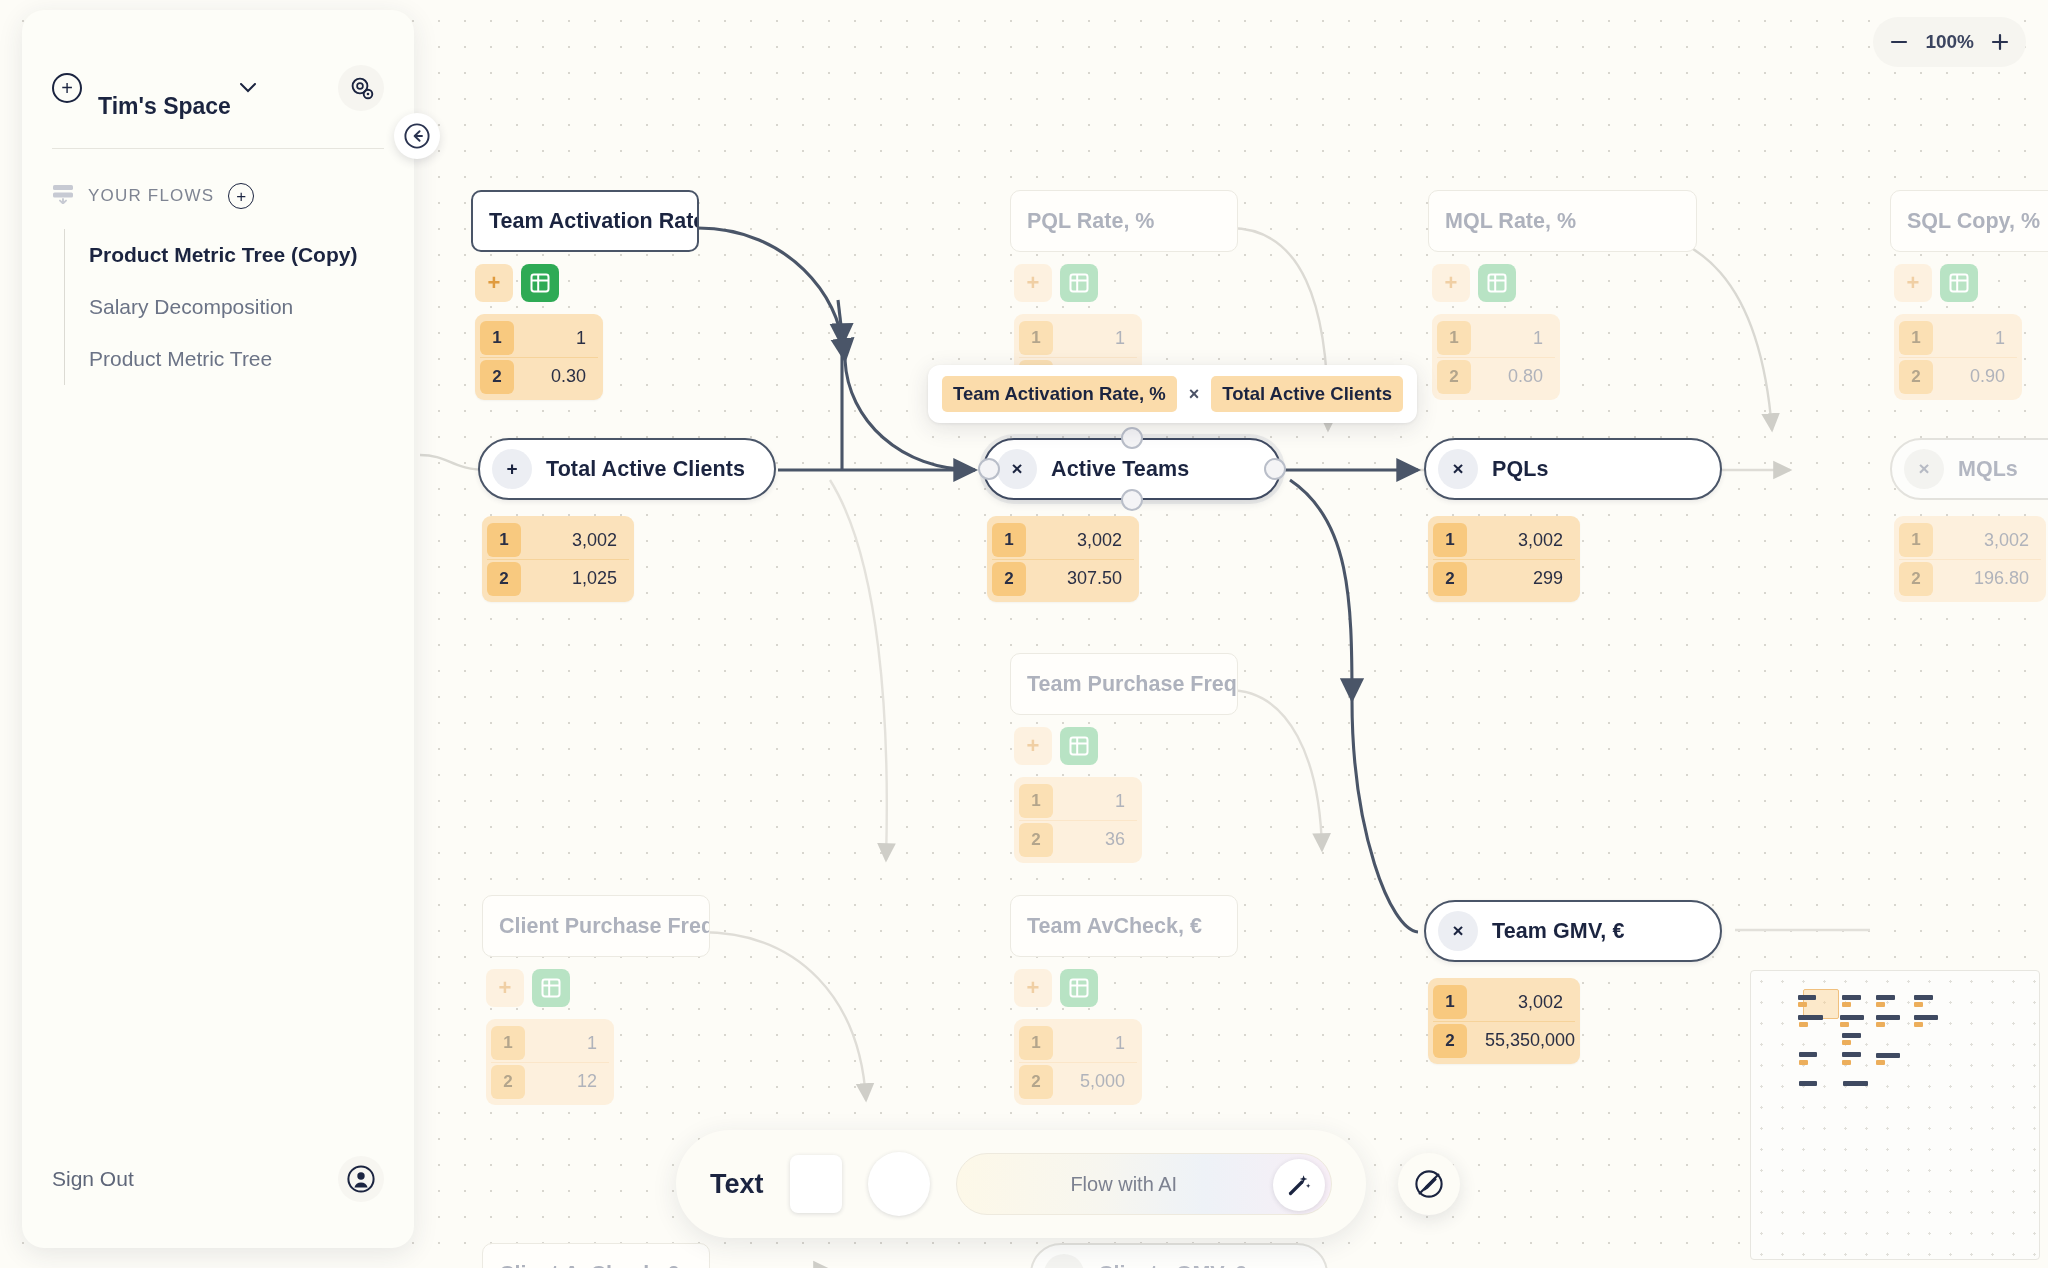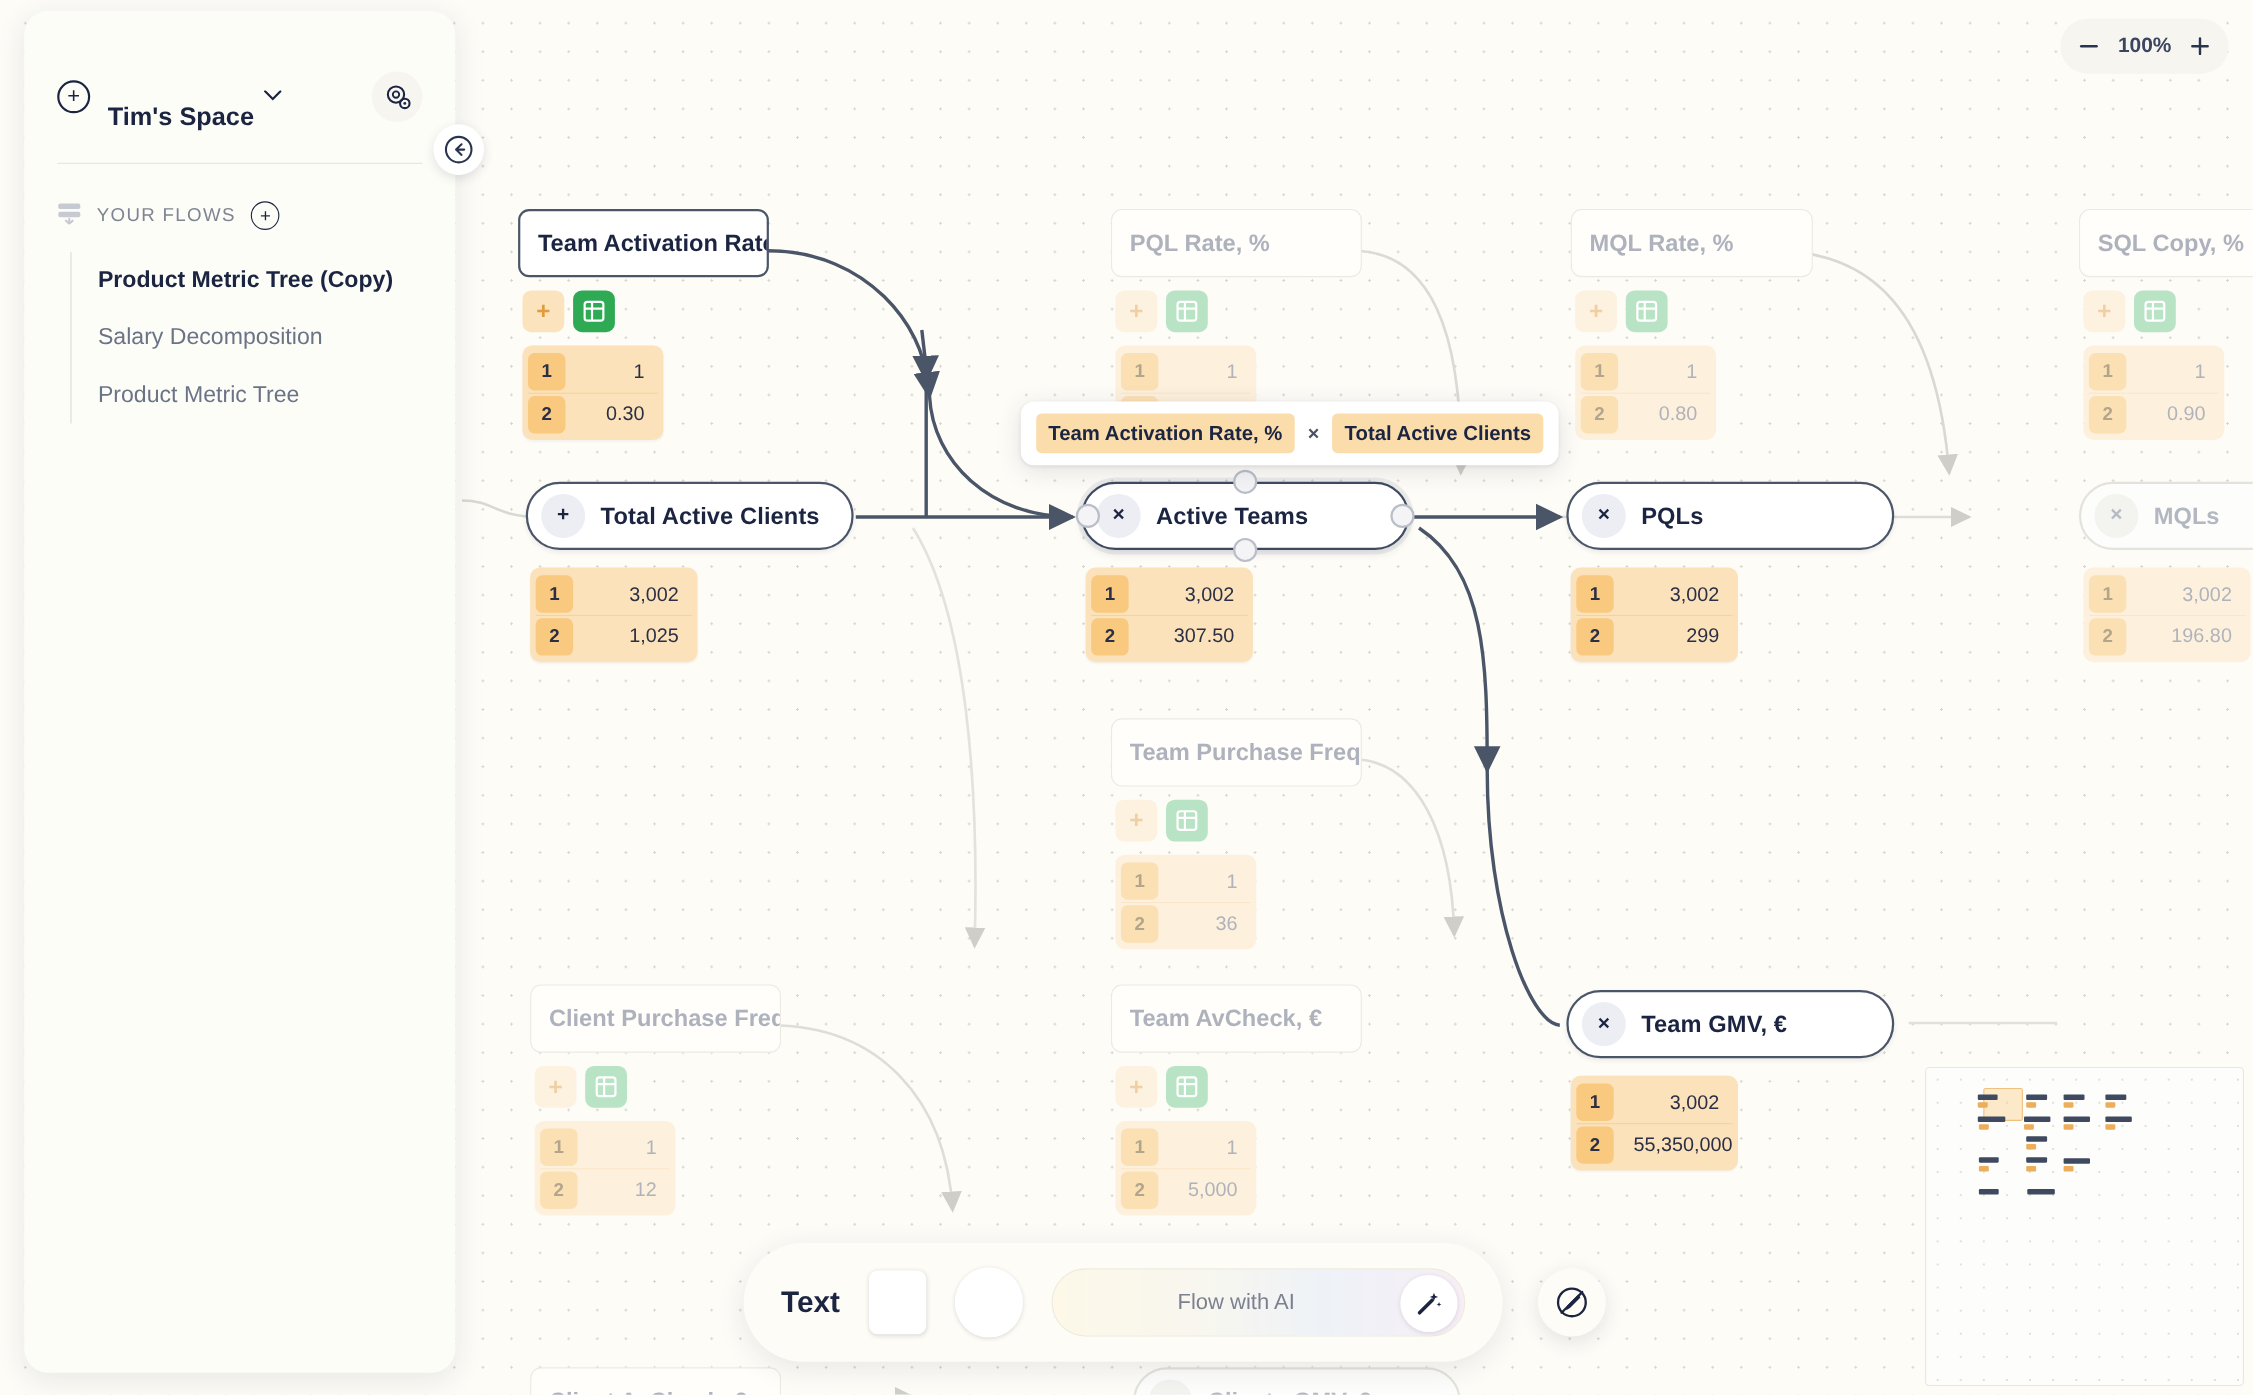"MQL Rate, %" div.ghost-rnode { width: 220px -> 269px }
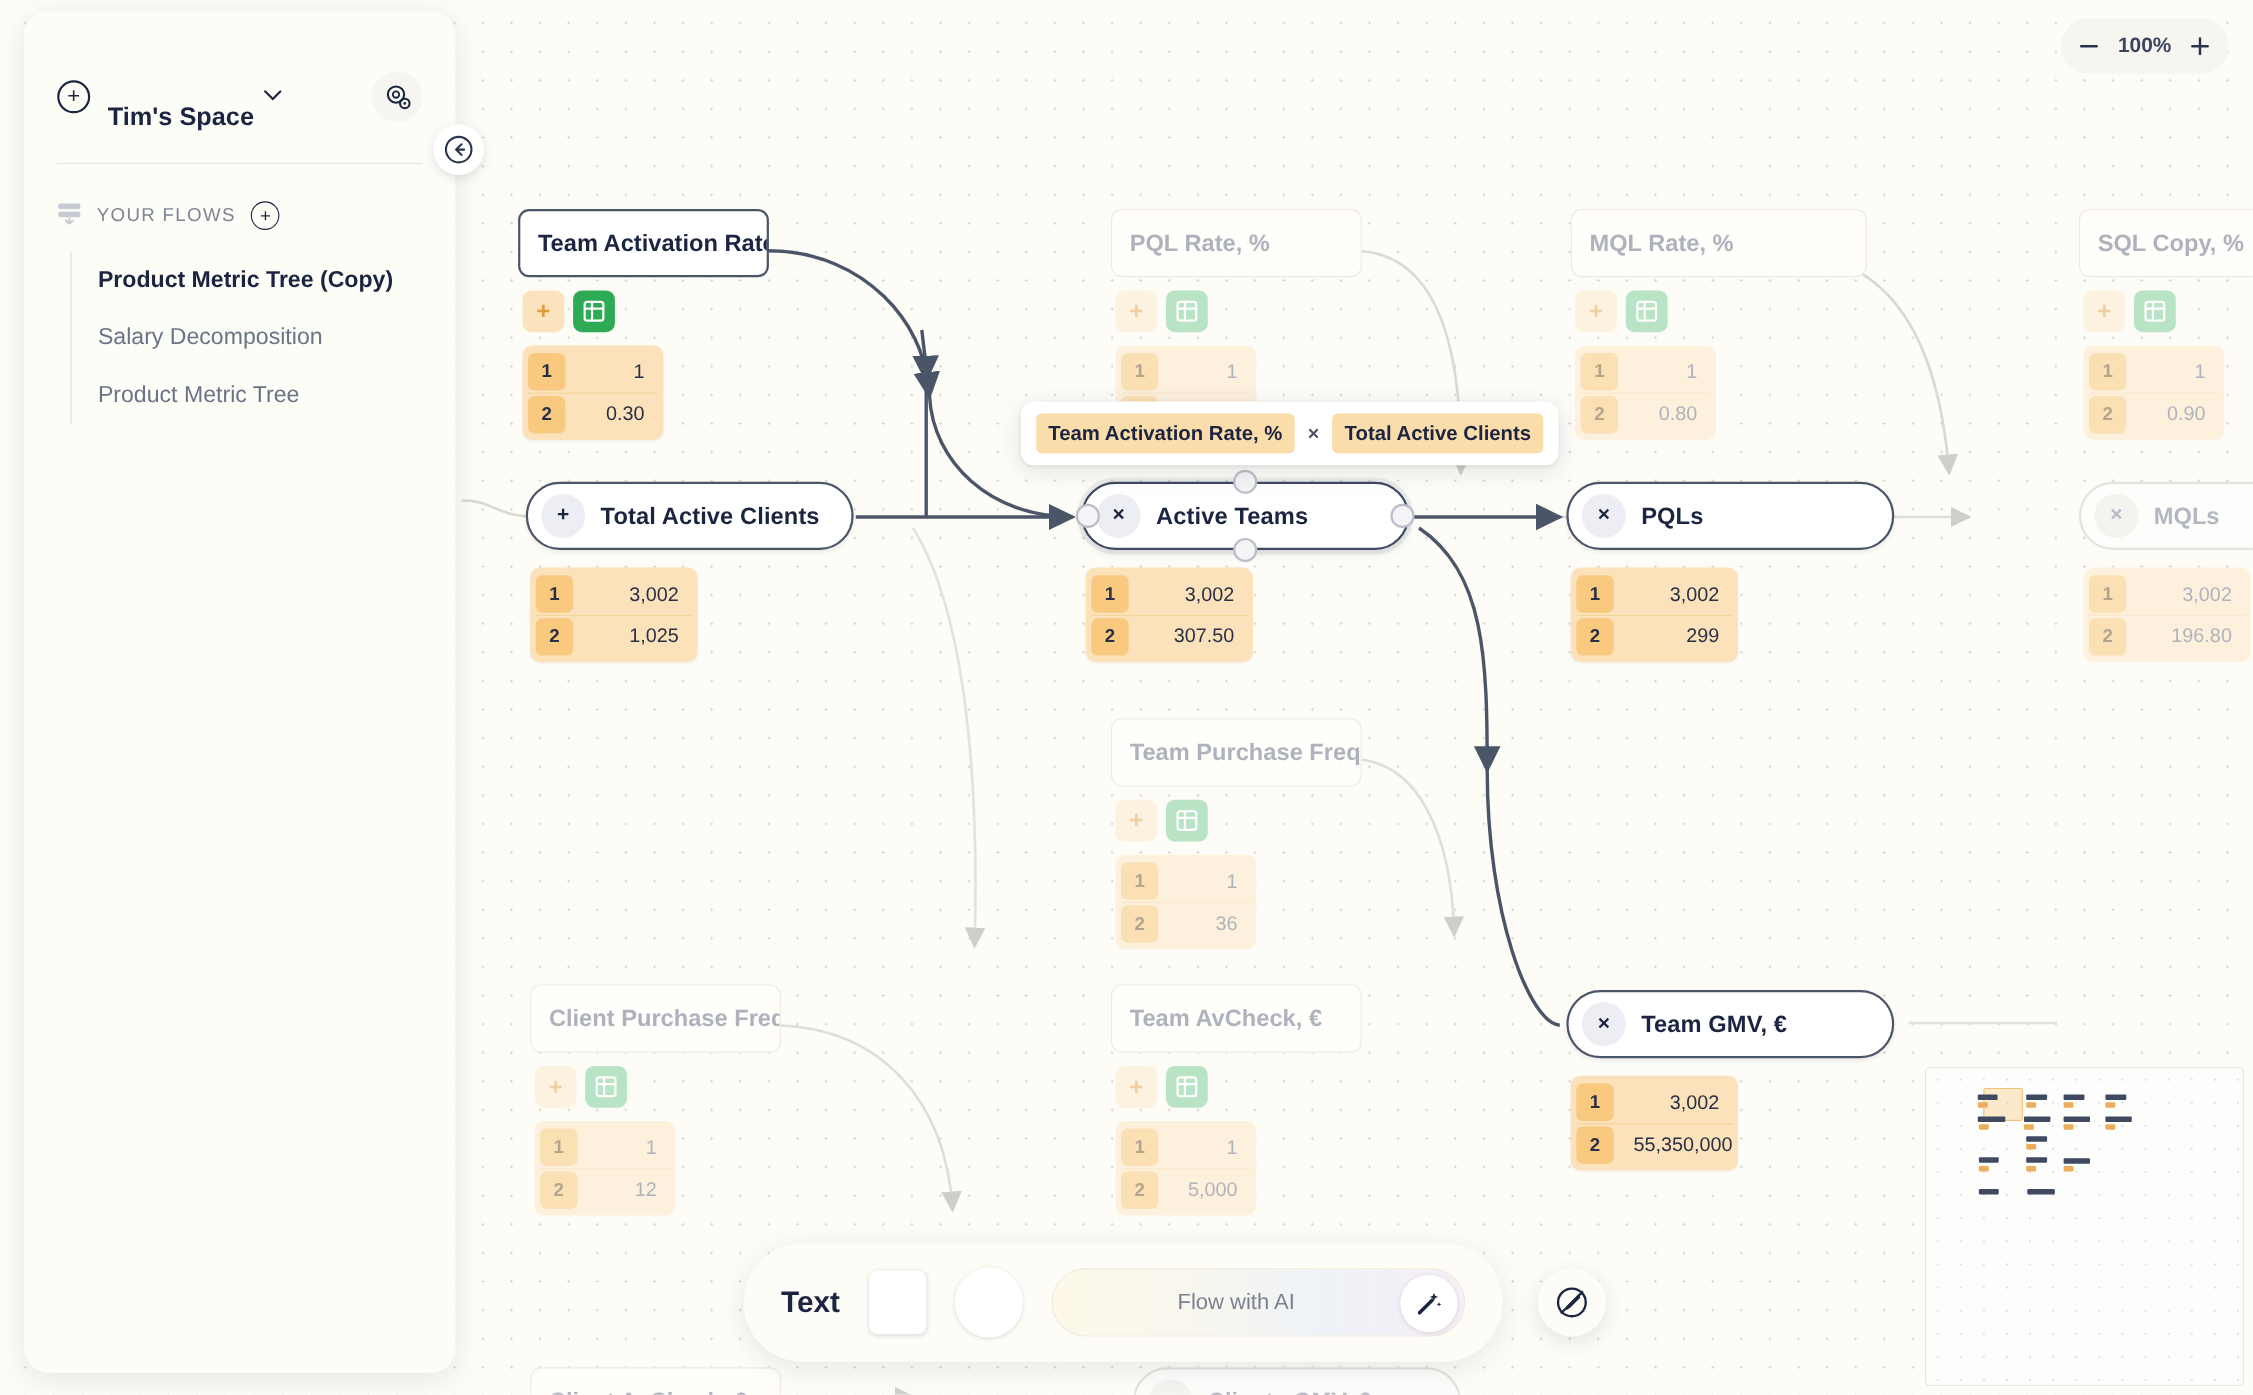"Sign Out" div { html: none -> <div> <div>Sign Out</div> <div> <svg> <circle></circle> <circle></circle> <path></path> </svg> </div> </div> }
